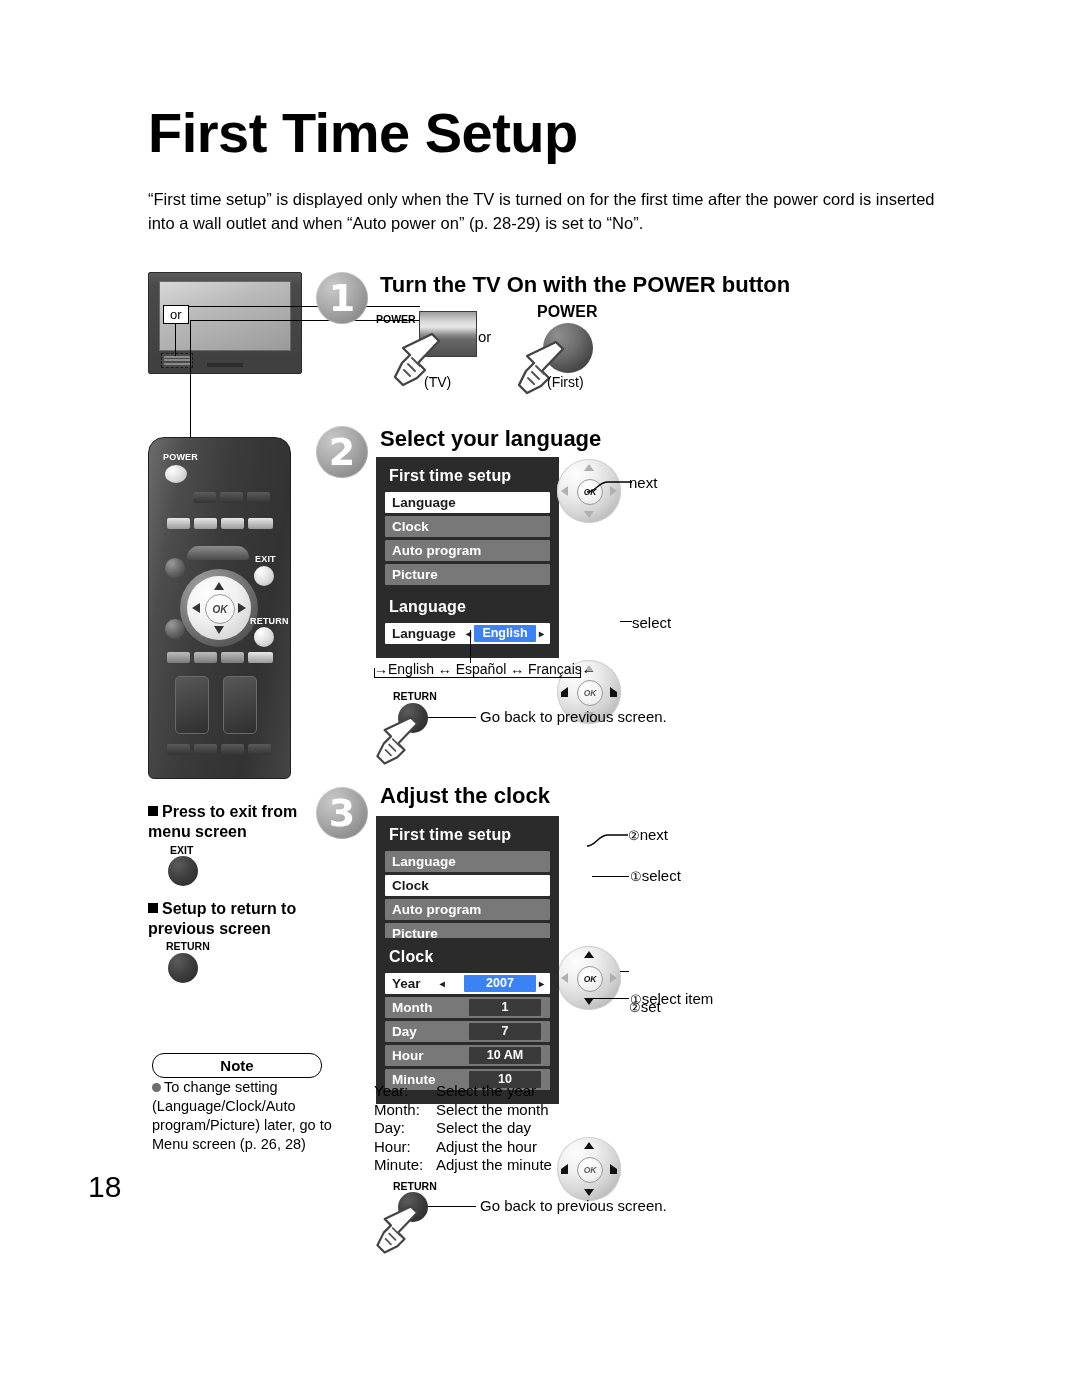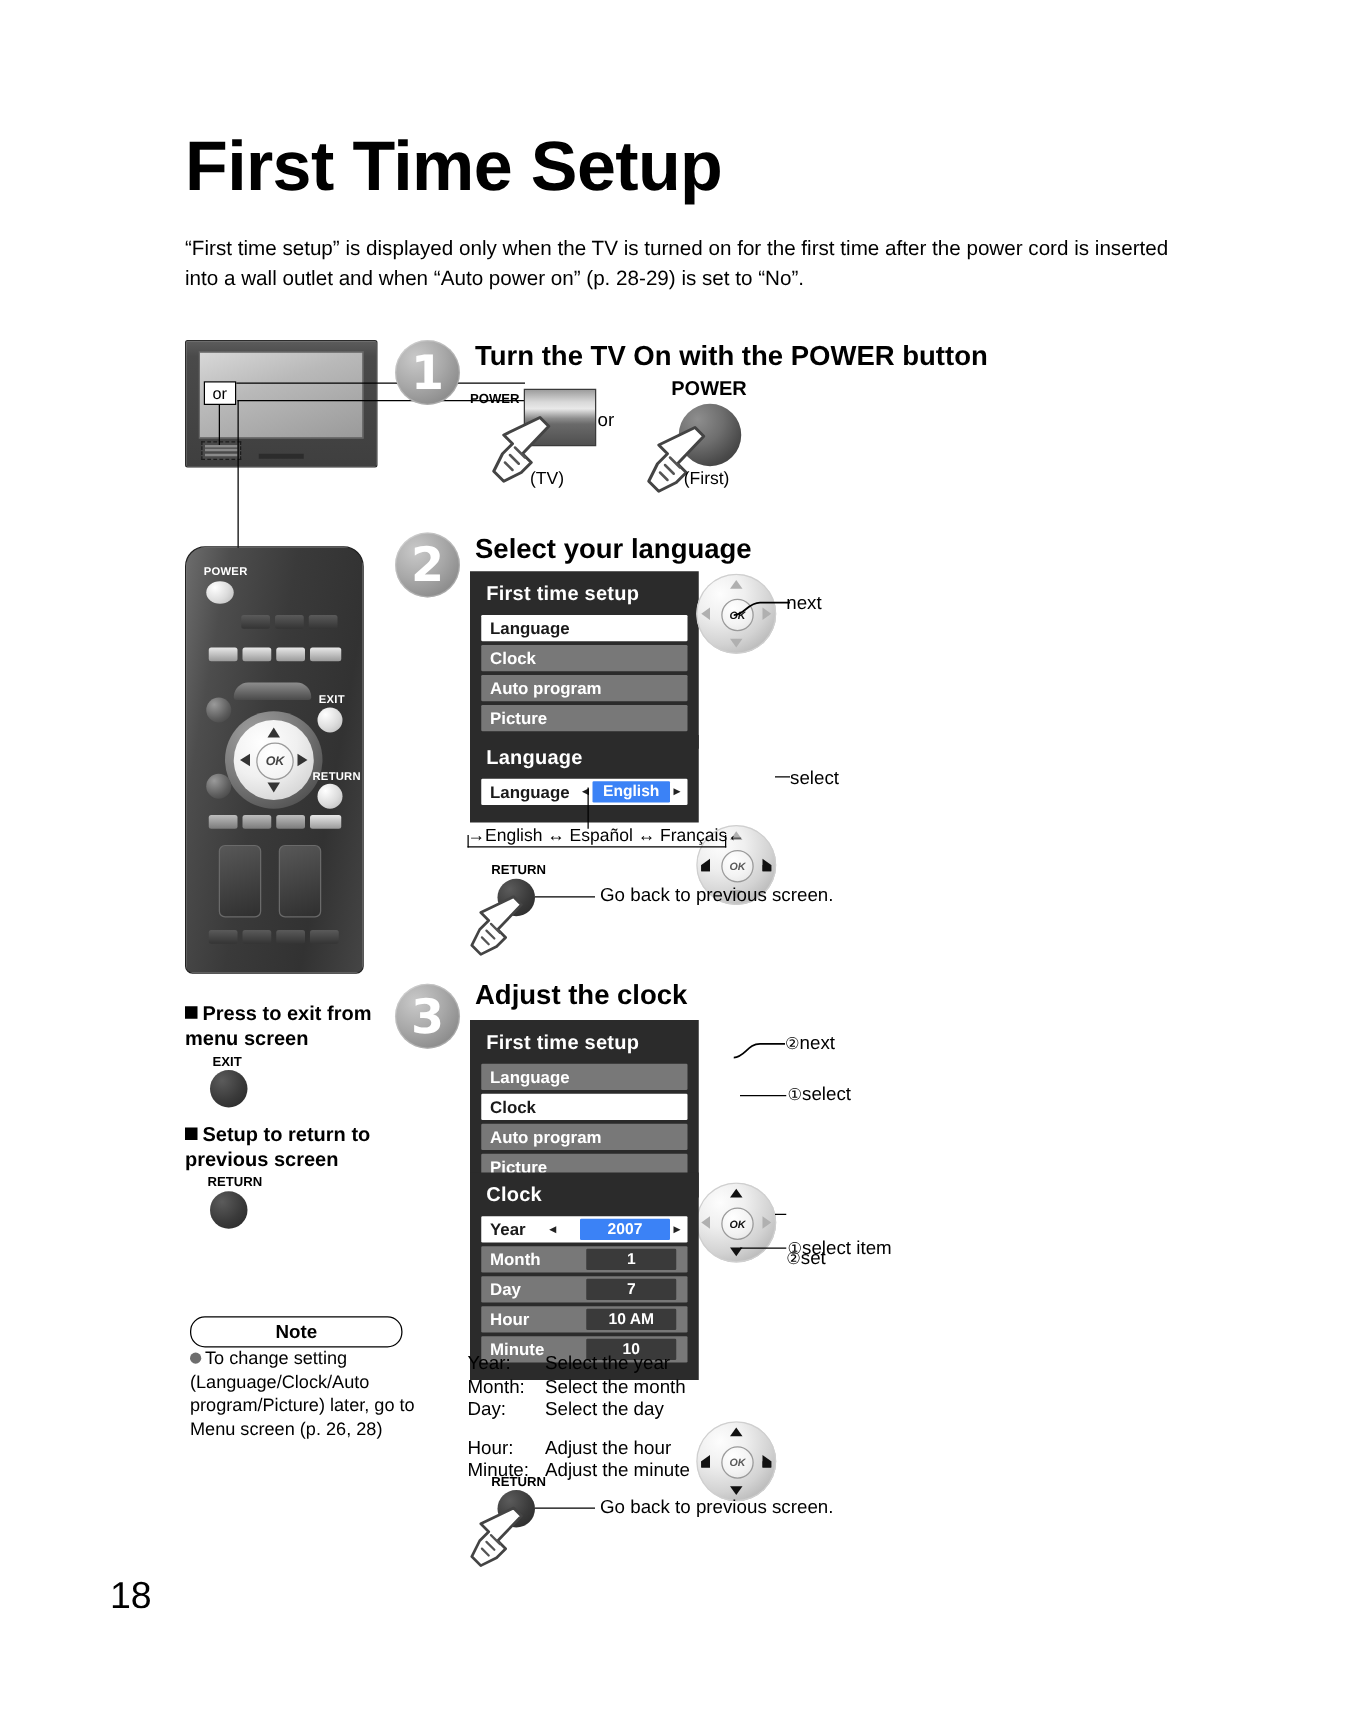"Day:" div.desc { margin-bottom: 14px -> 2px }
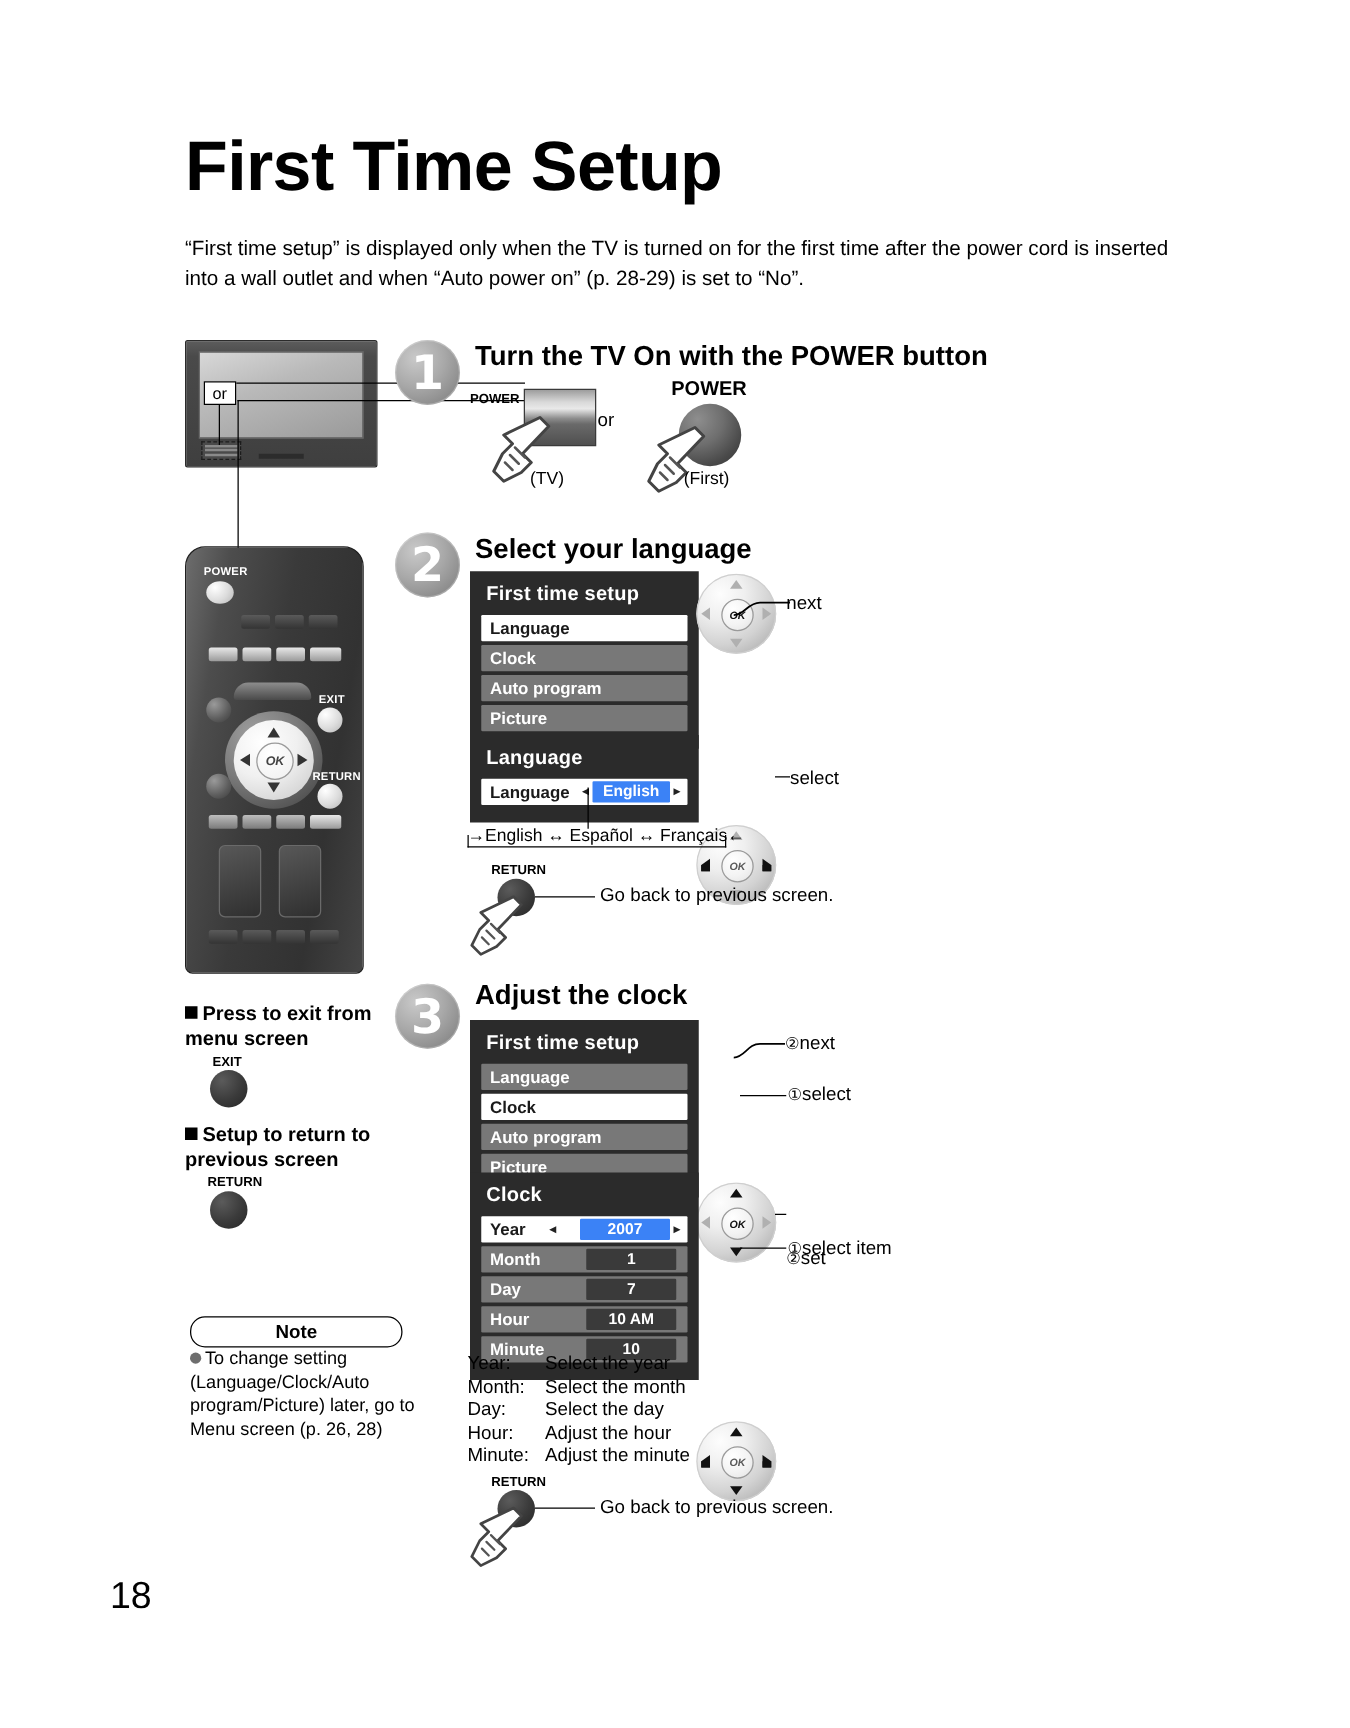"18" .pagenum { top: 1260px -> 1170px }
